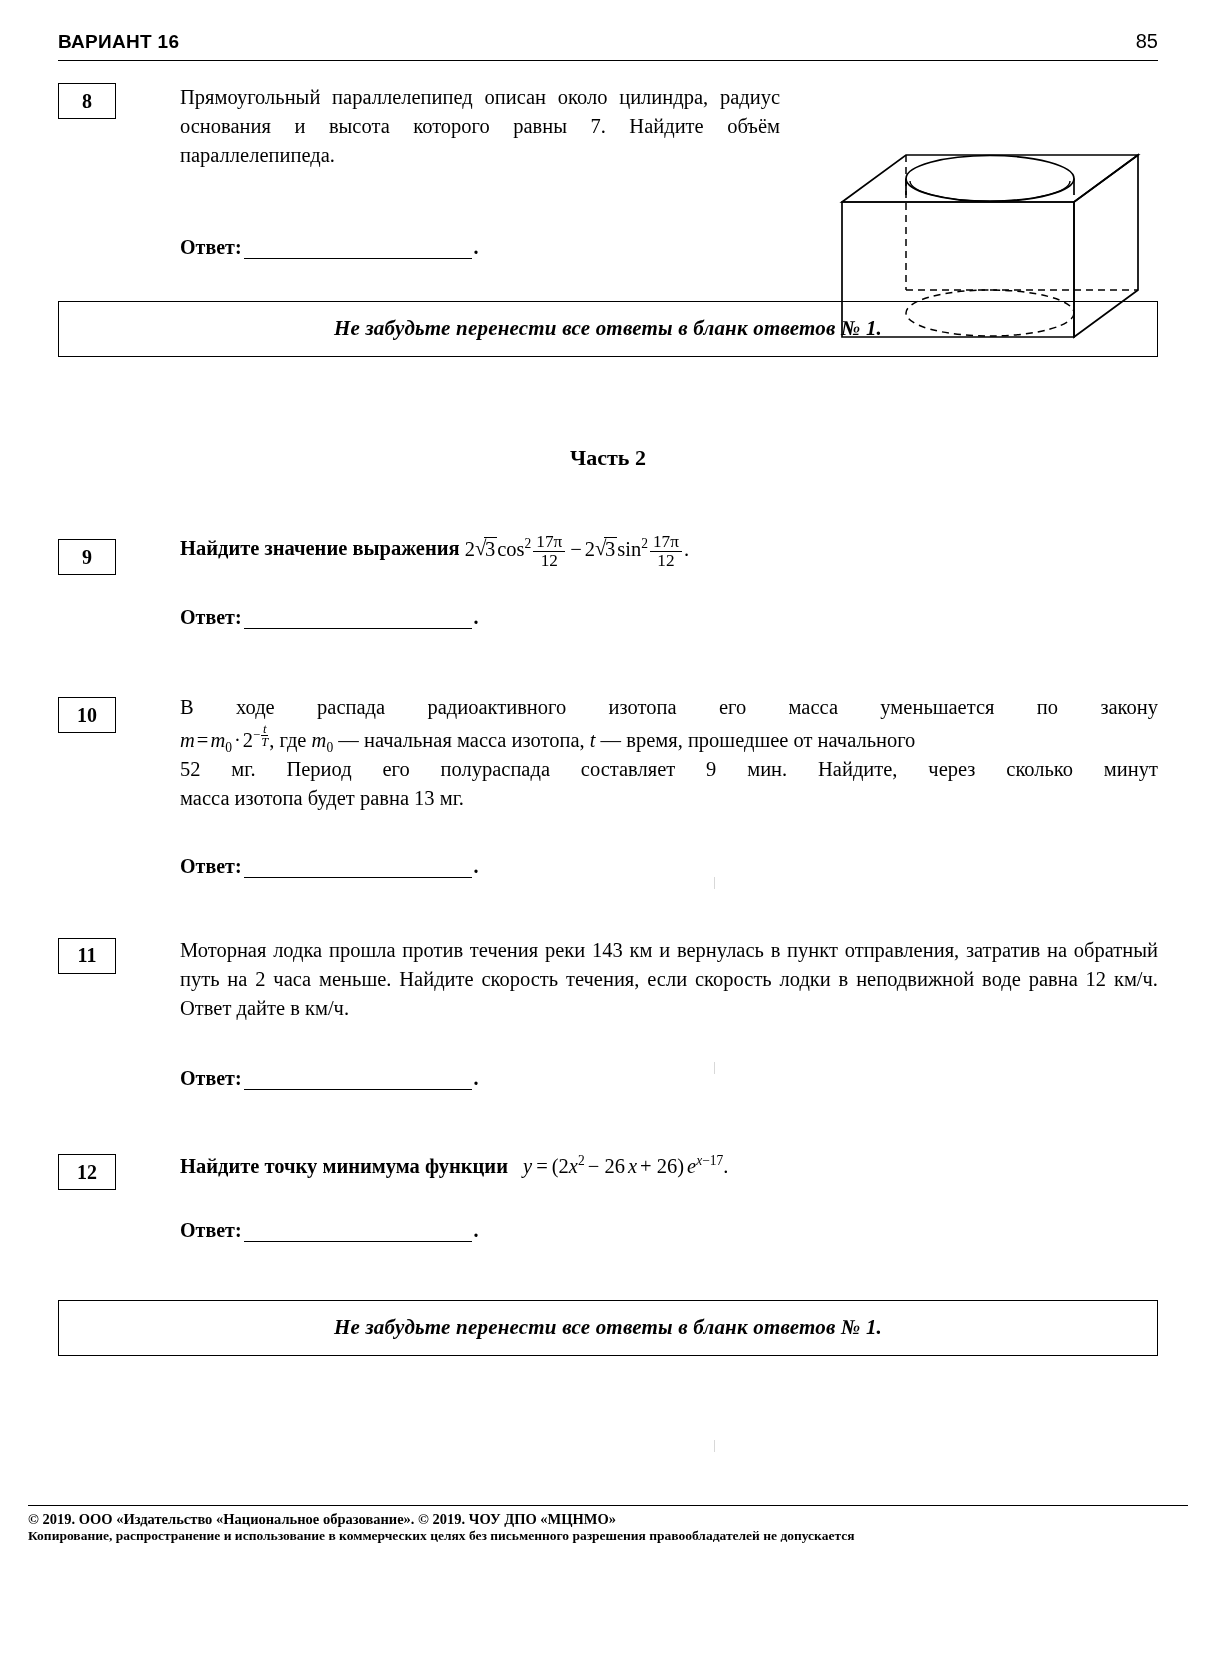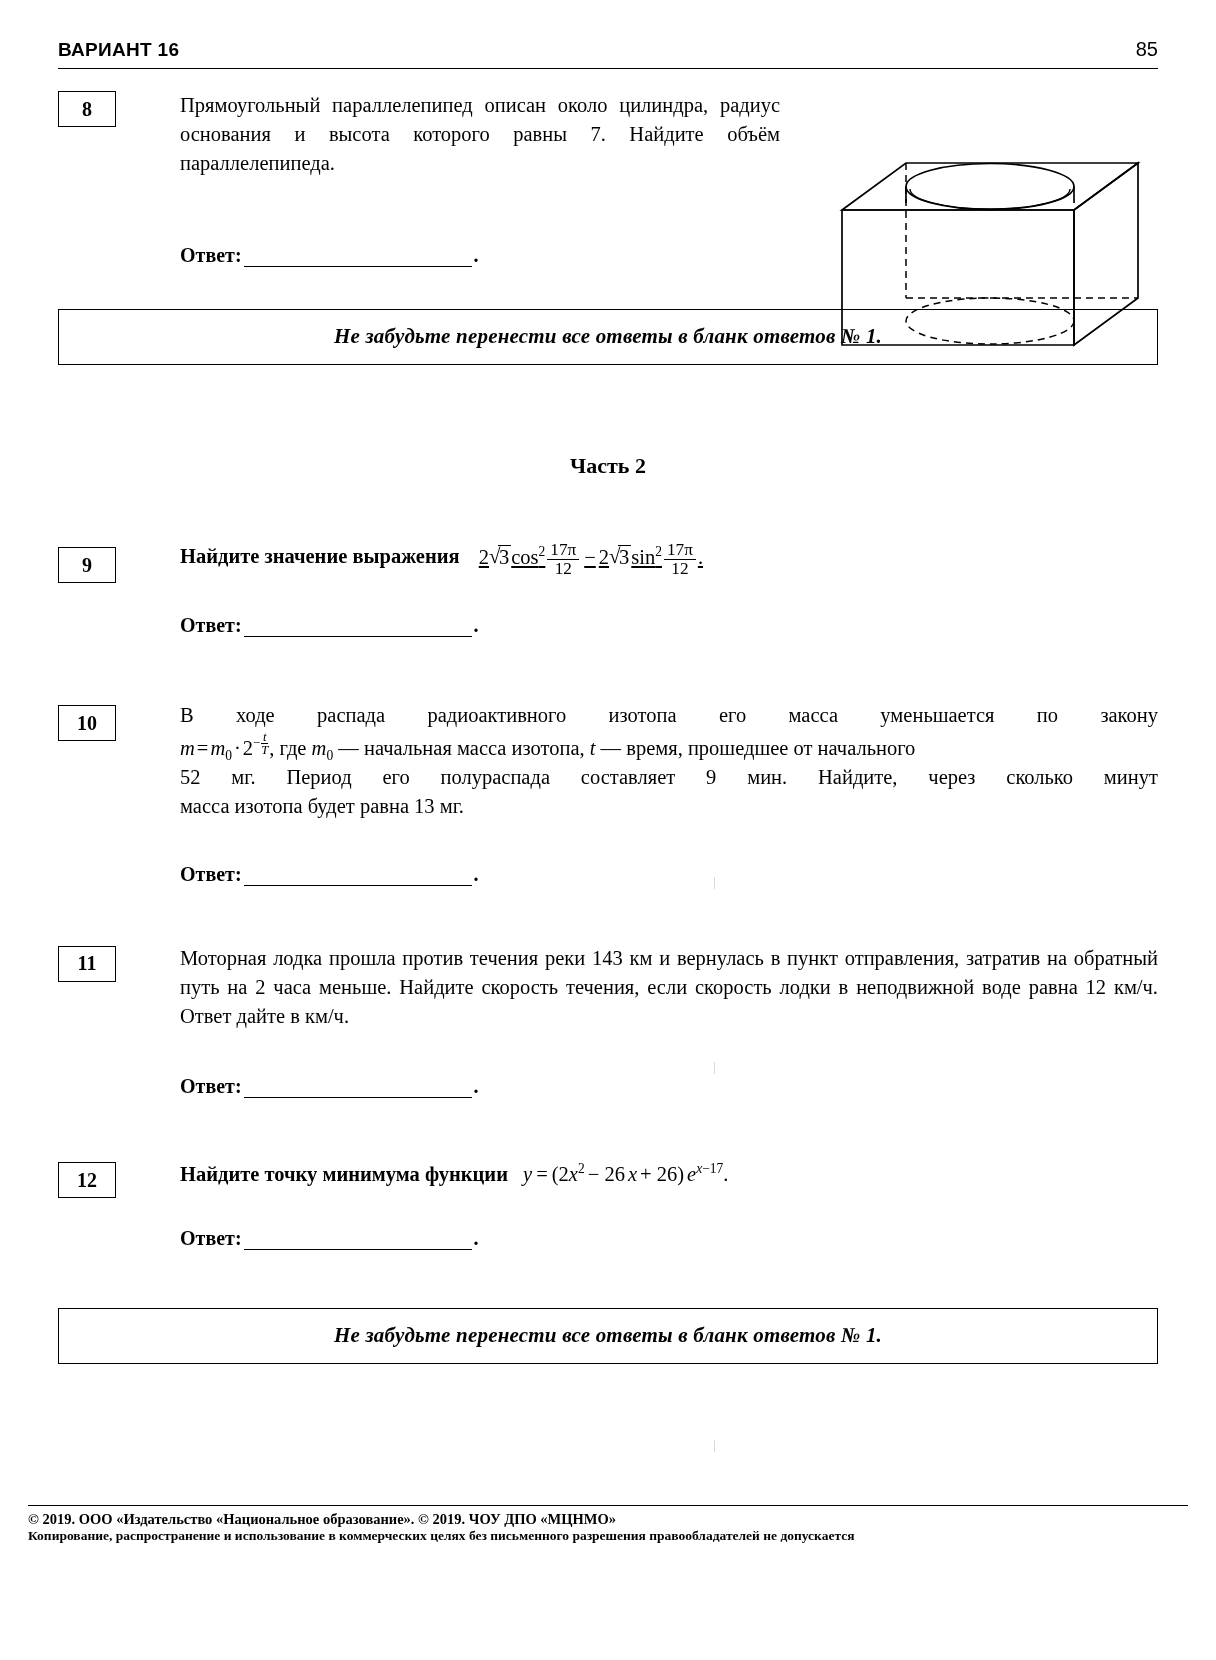"ВАРИАНТ 16" .page { padding: 16px 30px -> 8px 30px }
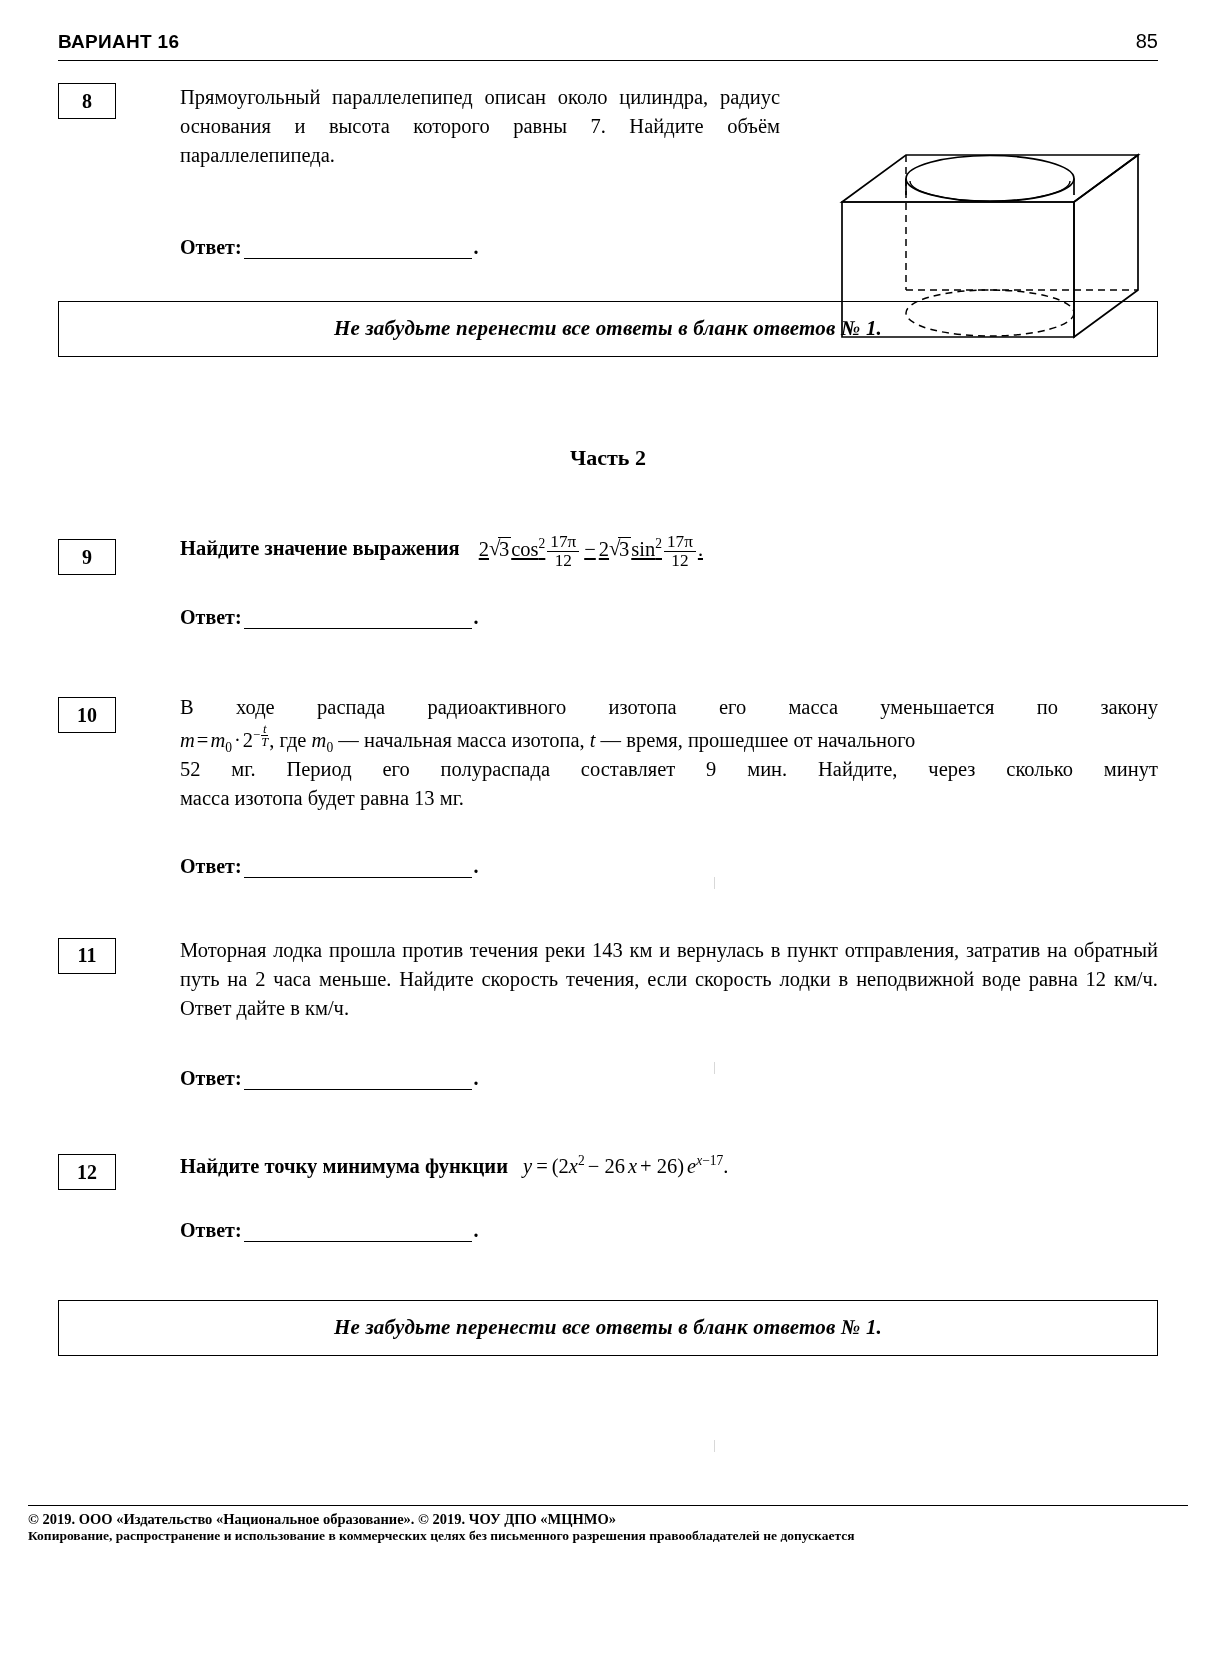"2 3cos2" span.math { margin-left: 14px -> none; text-decoration: underline -> none }
